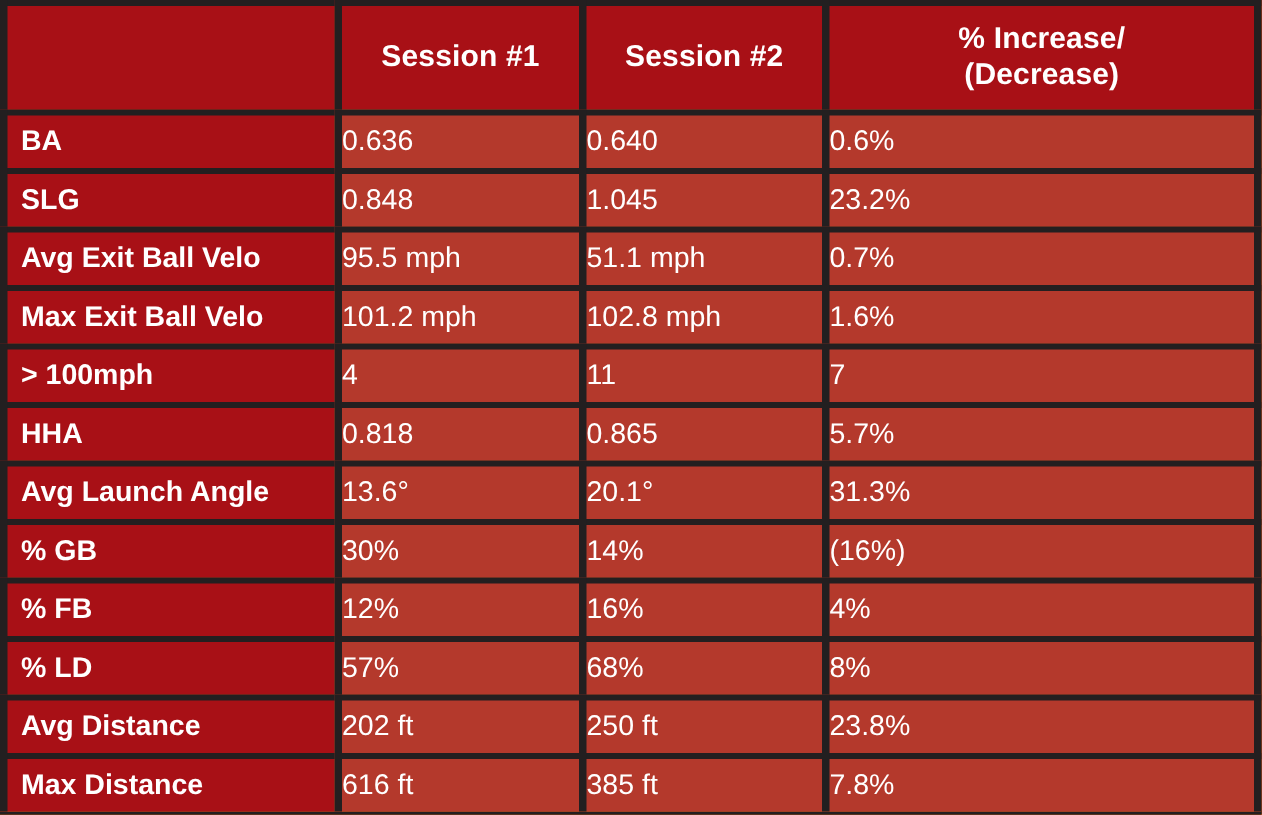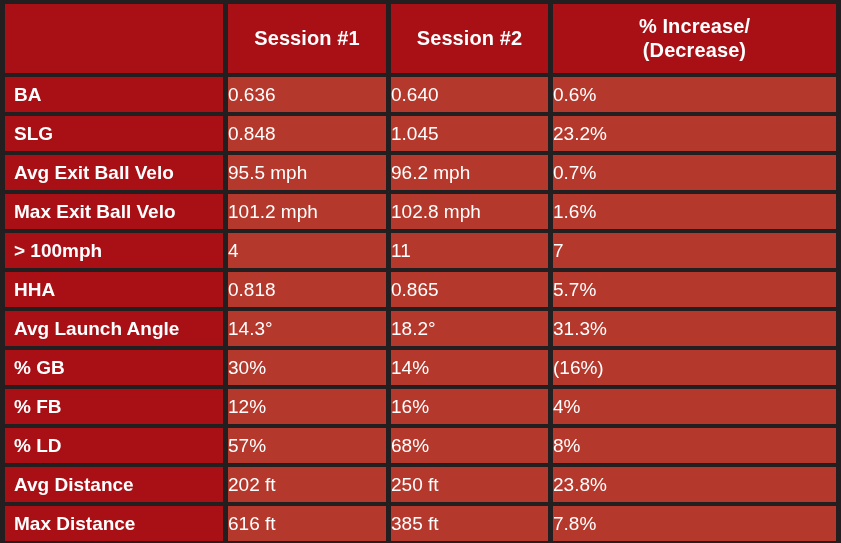"96.2 mph" td.value-cell { text: 96.2 -> 51.1 }
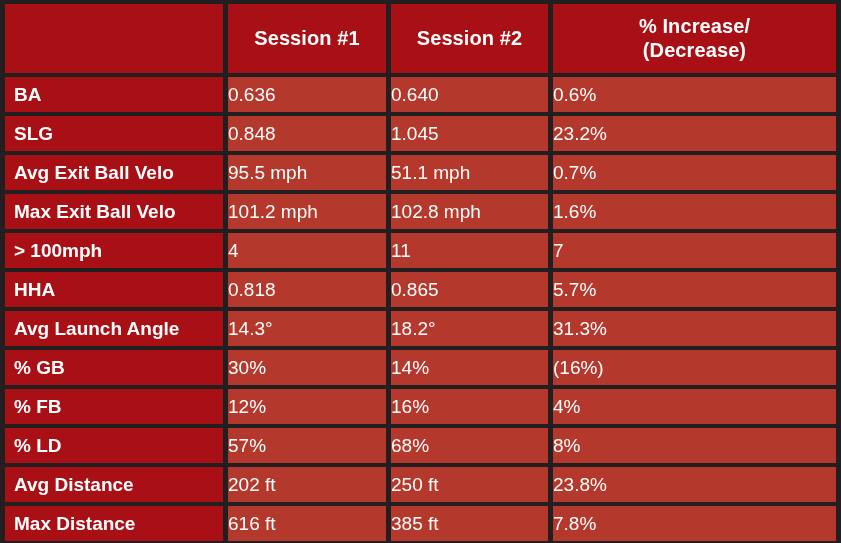"14.3°" td.value-cell { text: 14.3 -> 13.6 }
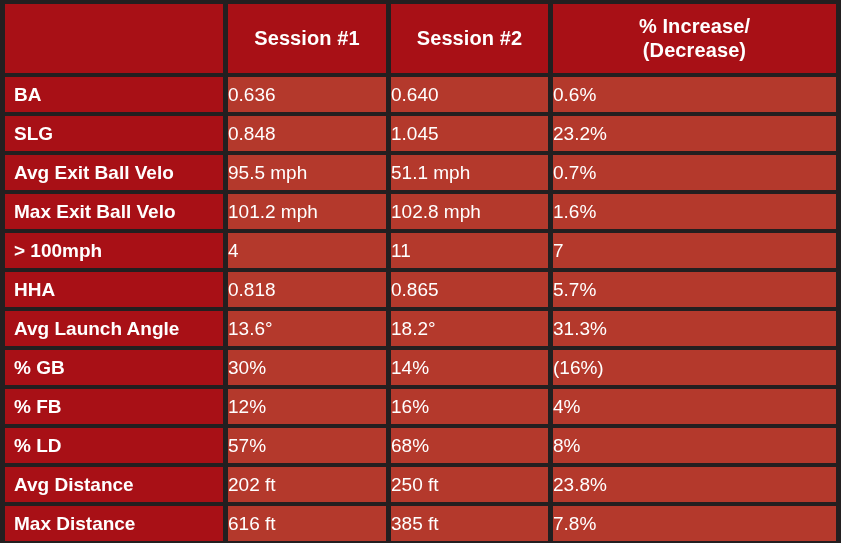"18.2°" td.value-cell { text: 18.2 -> 20.1 }
